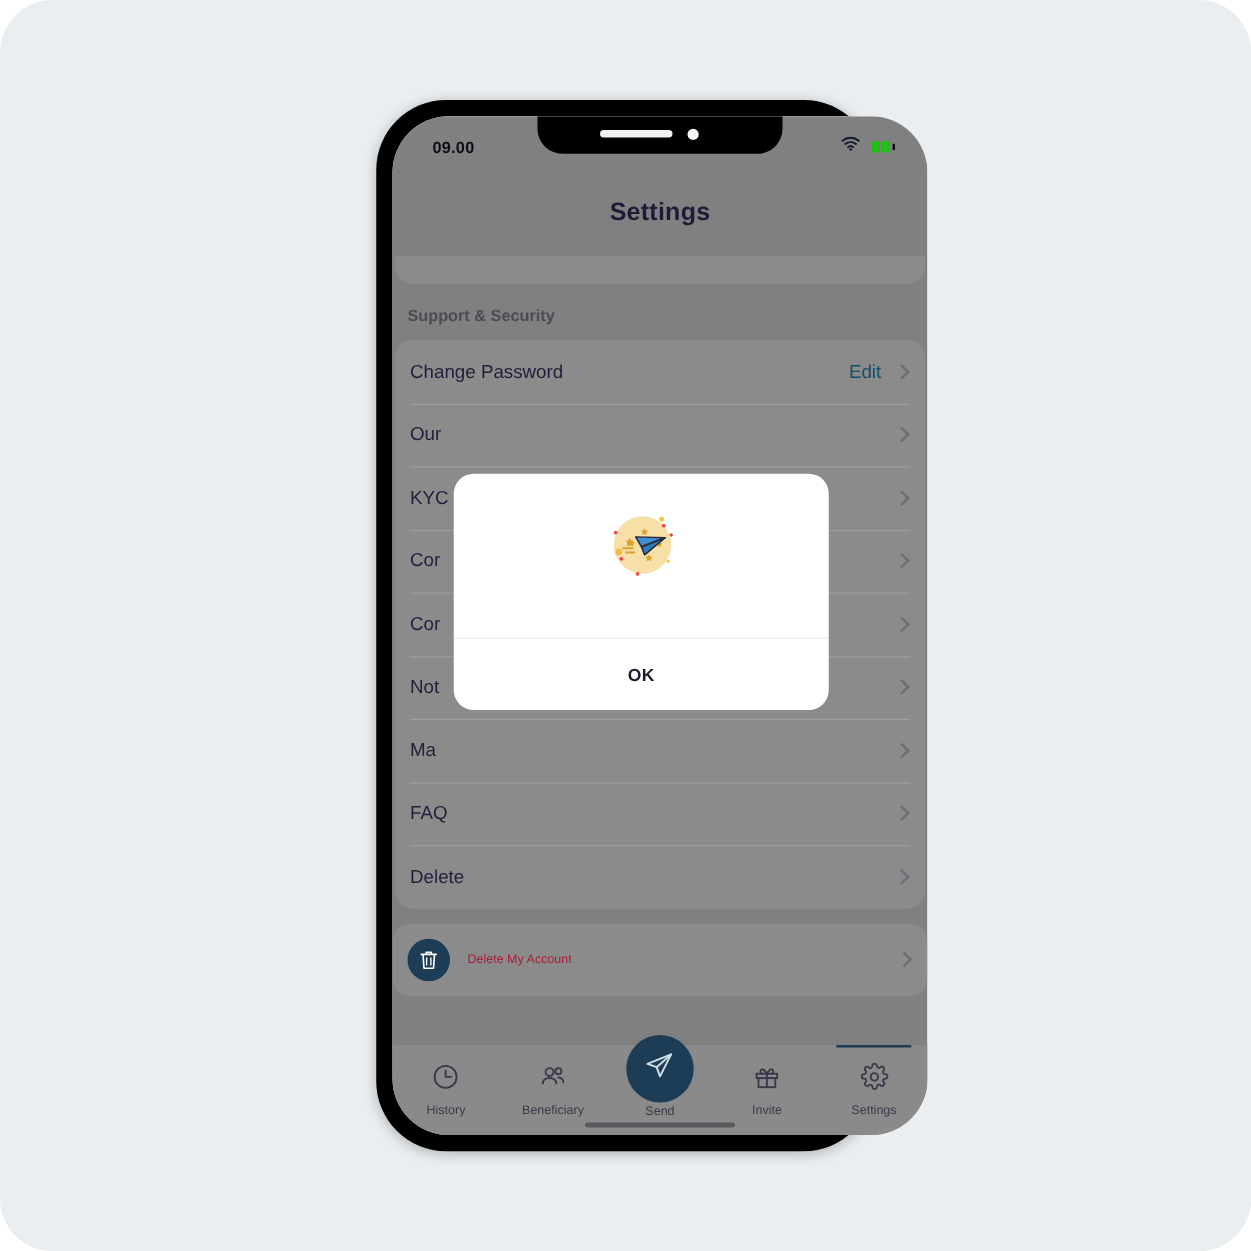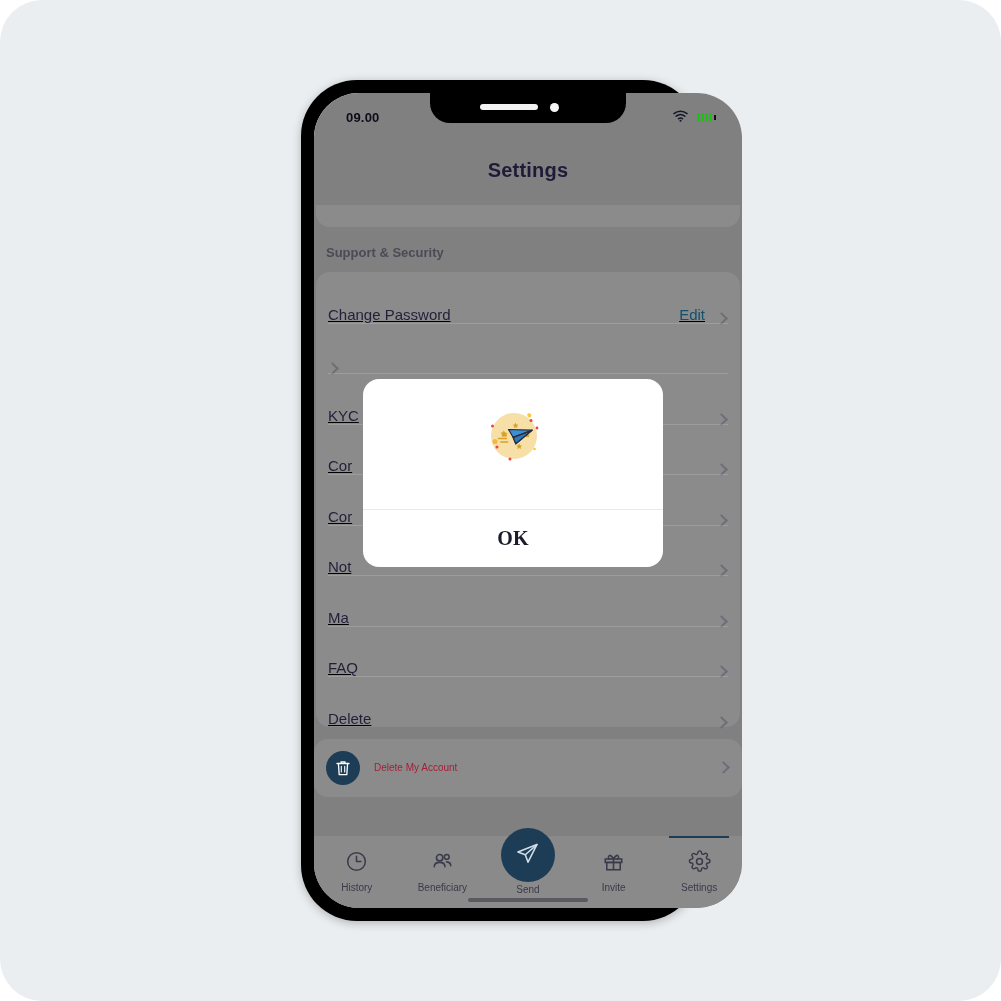"Change Password" .row { align-items: flex-end -> center; text-decoration: underline -> none }
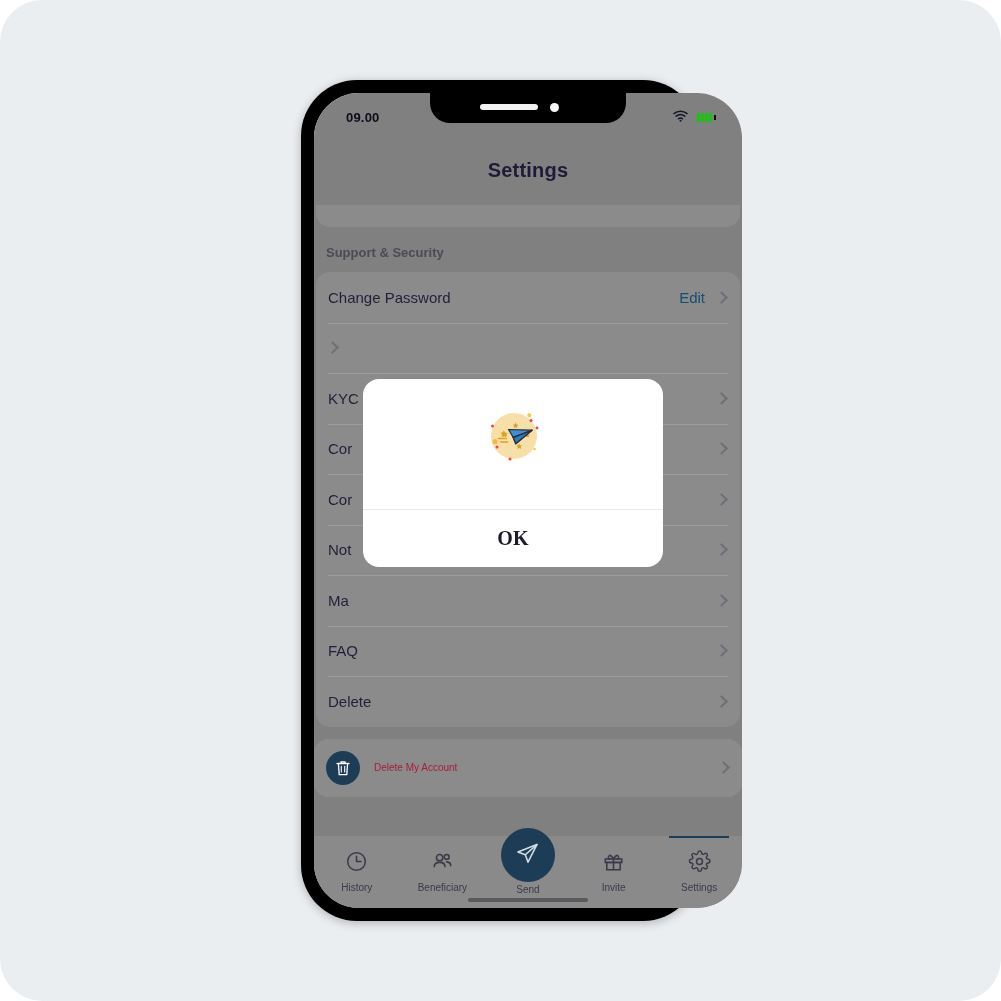"Our" div.row-label { html: none -> <div>Our</div> }
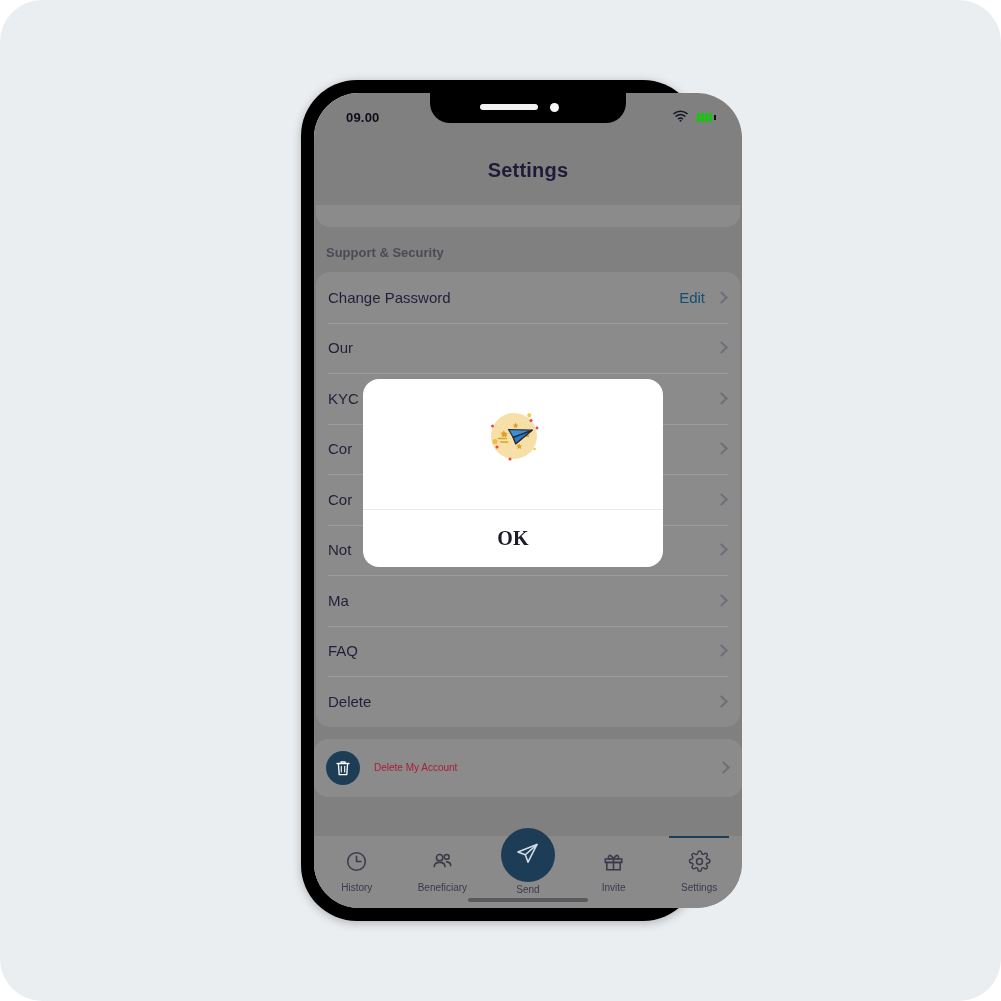"OK" #modal-ok { font-family: Liberation Serif, serif -> none; font-size: 20px -> 14px }
